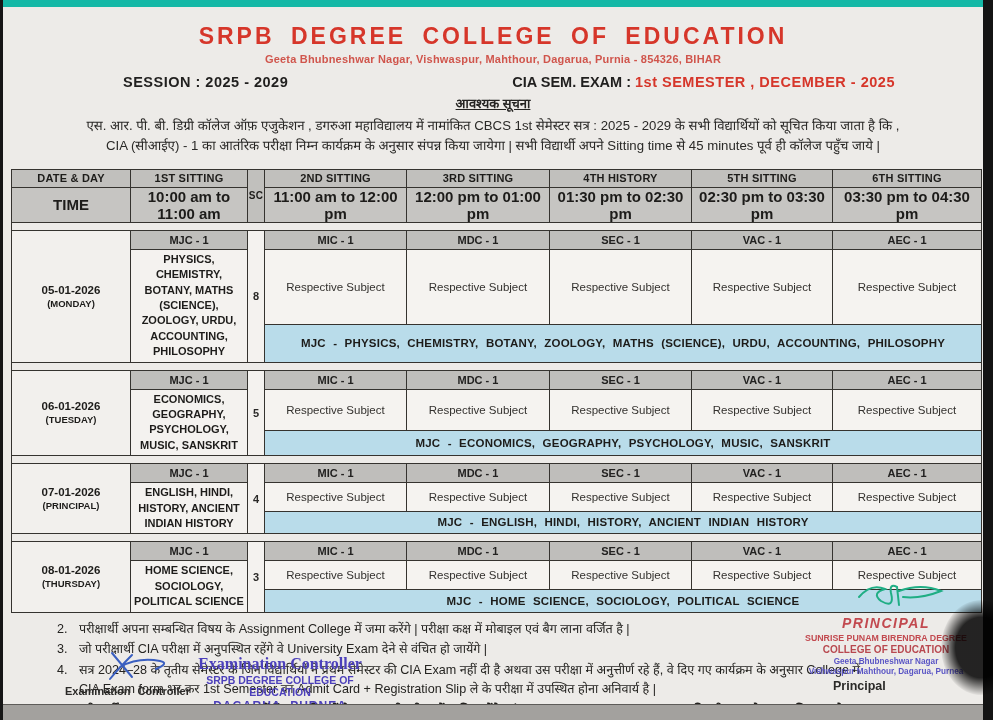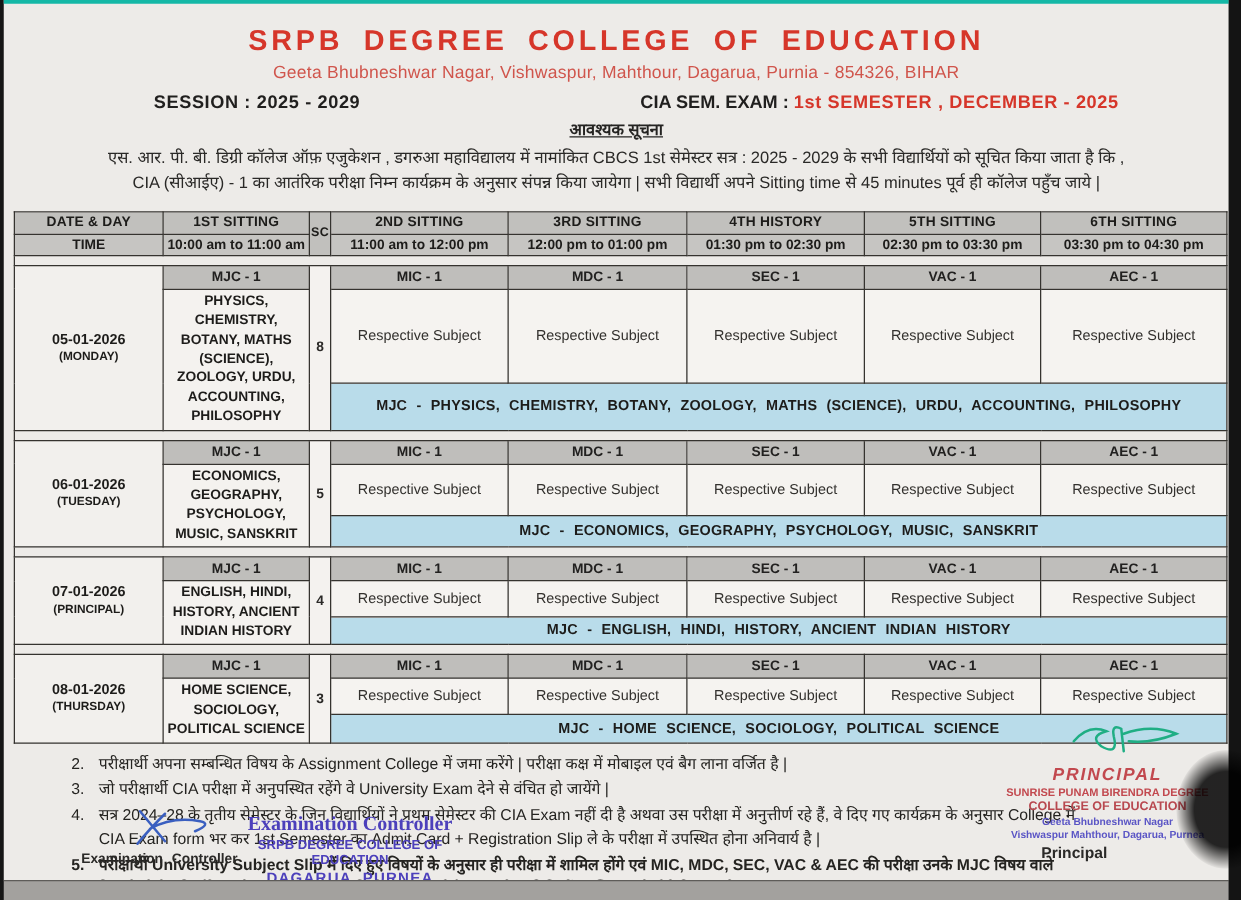"SRPB DEGREE COLLEGE OF EDUCATION" .page { border-top: 3px solid #14b8a6 -> 7px solid #14b8a6 }
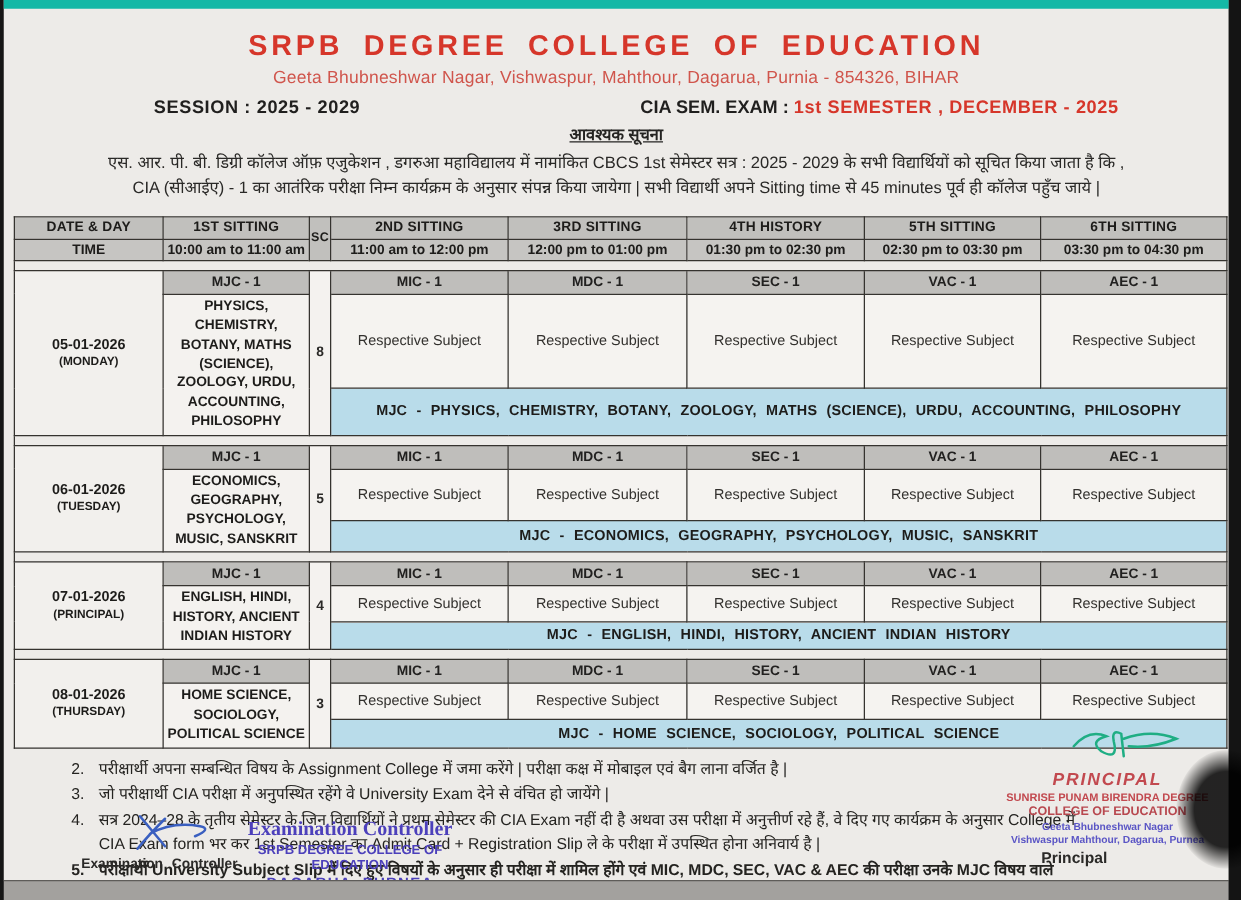"Geeta Bhubneshwar Nagar, Vishwaspur," .college-addr { font-size: 14px -> 11px; font-weight: normal -> bold }
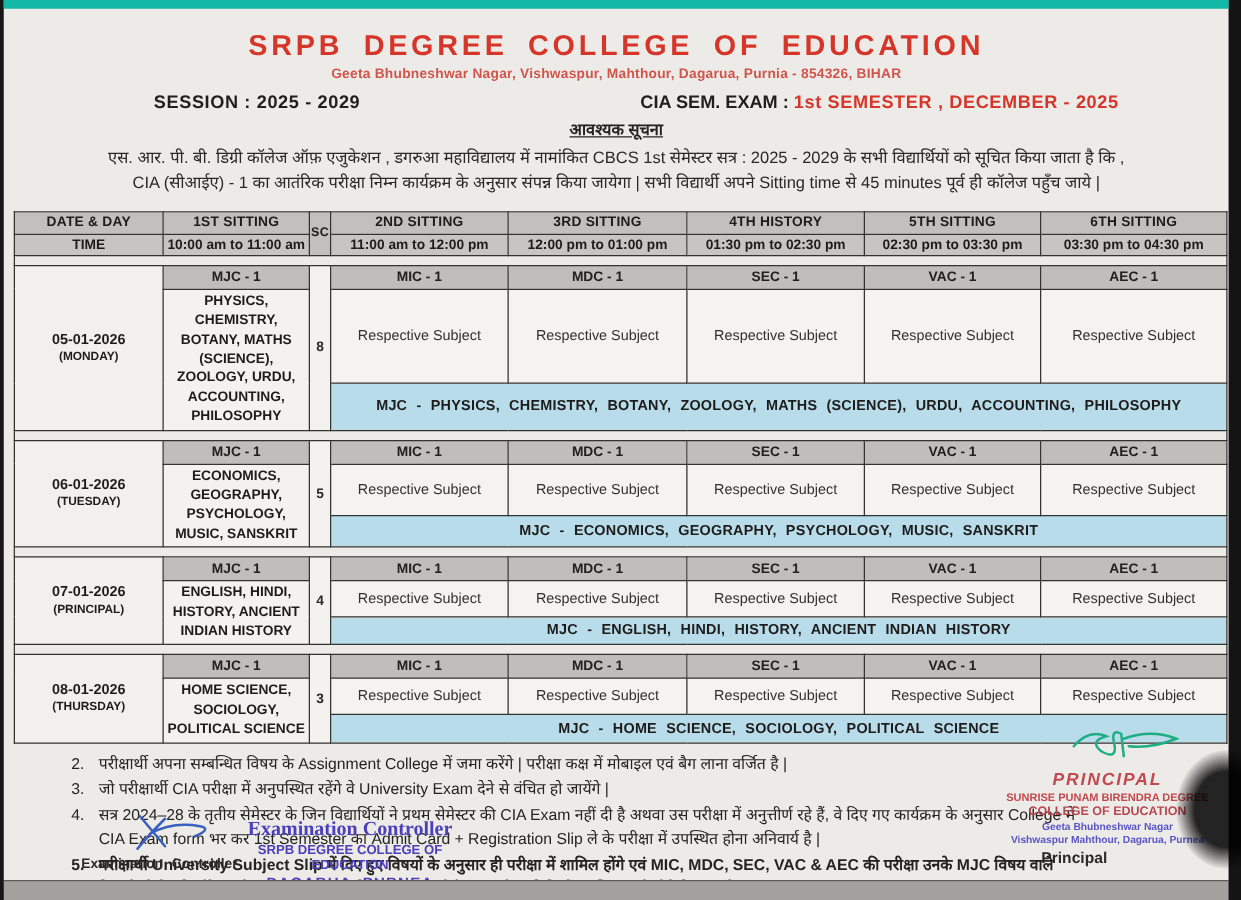"TIME" td.time { font-size: 11px -> 15px }
